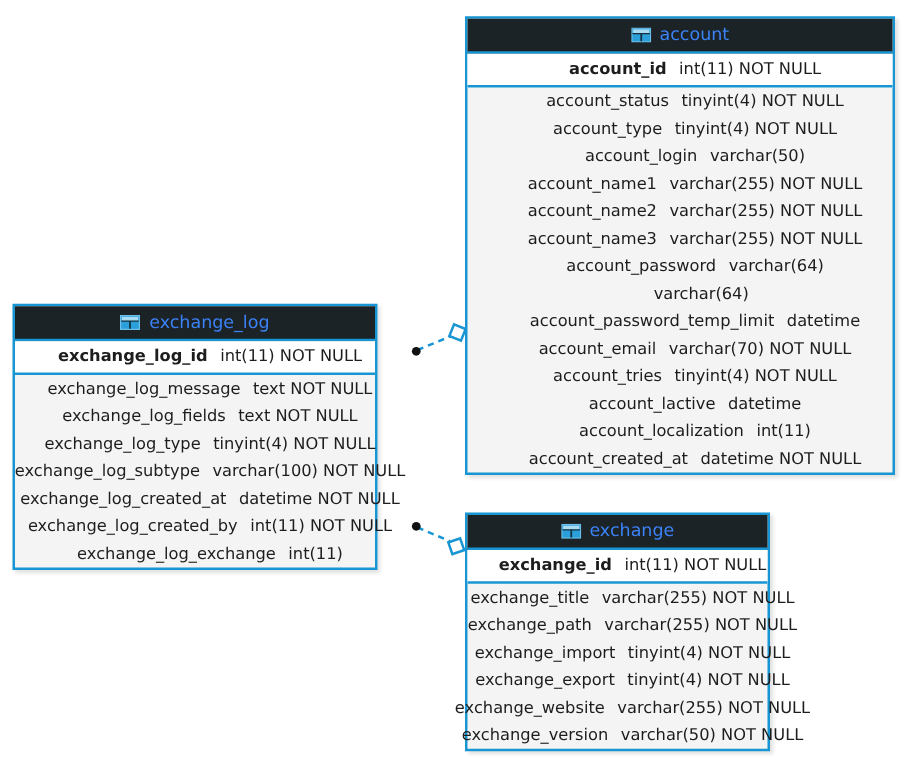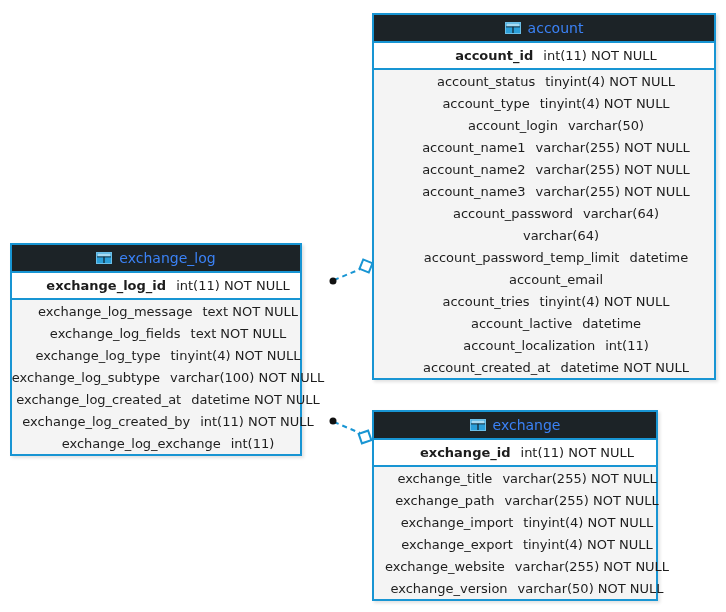"varchar(70) NOT NULL" span.col-type { html: none -> <span>varchar(70) NOT NULL</span> }
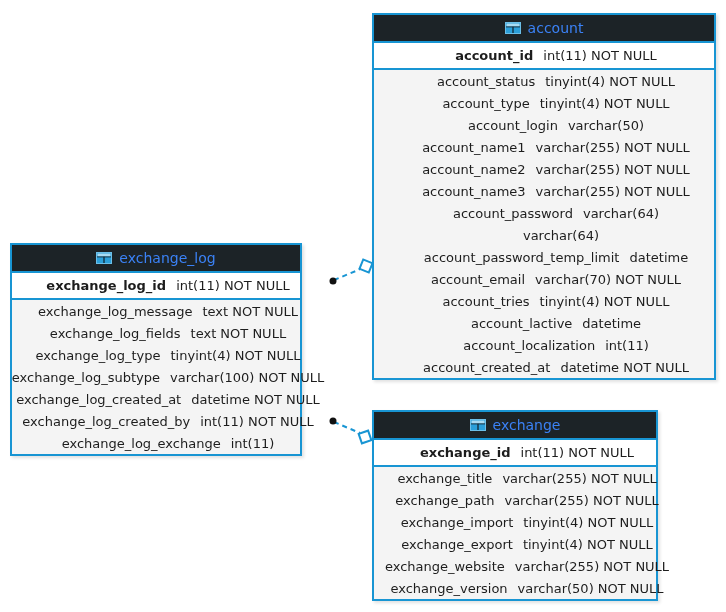"exchange" div.db-table { width: 286px -> 244px }
